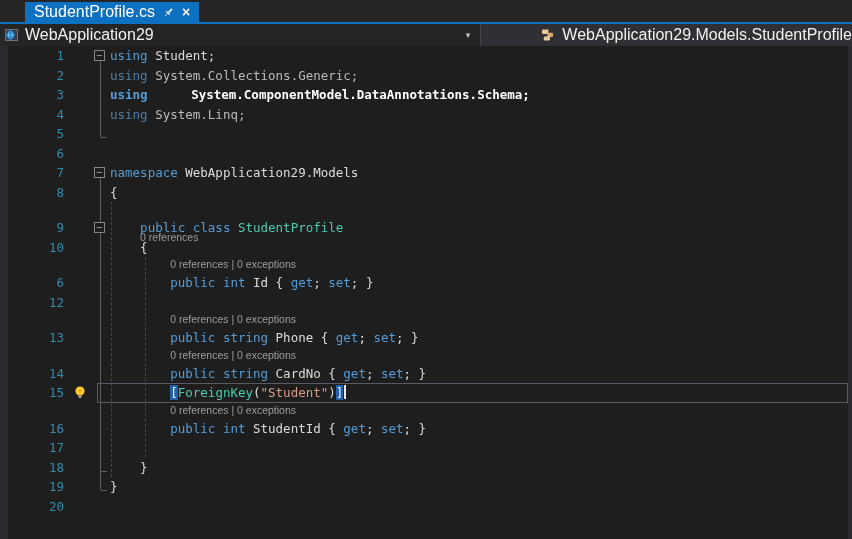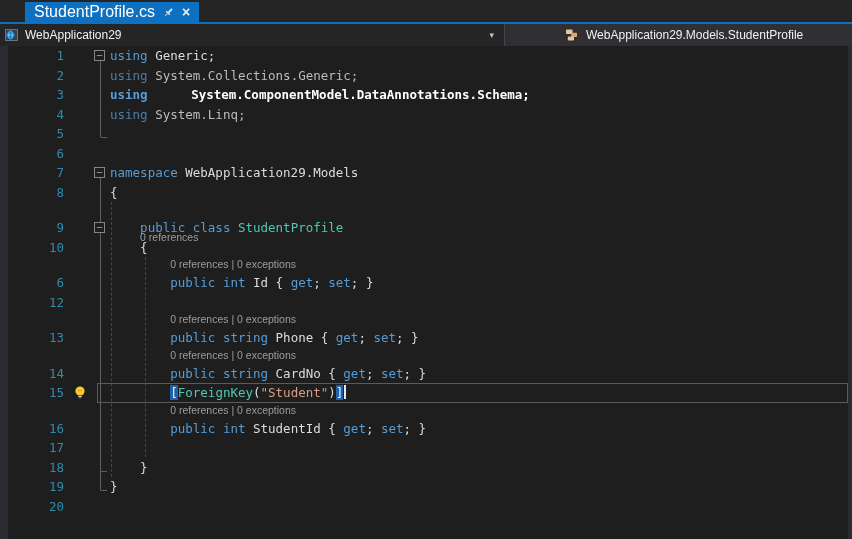"WebApplication29" .combo-label { font-size: 12px -> 16px }
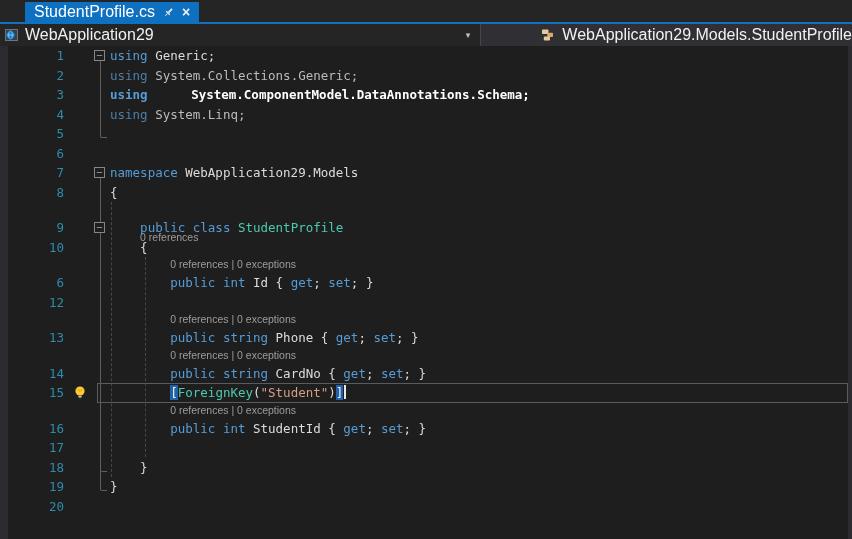"Generic;" span.tk-pl { text: Generic -> Student }
